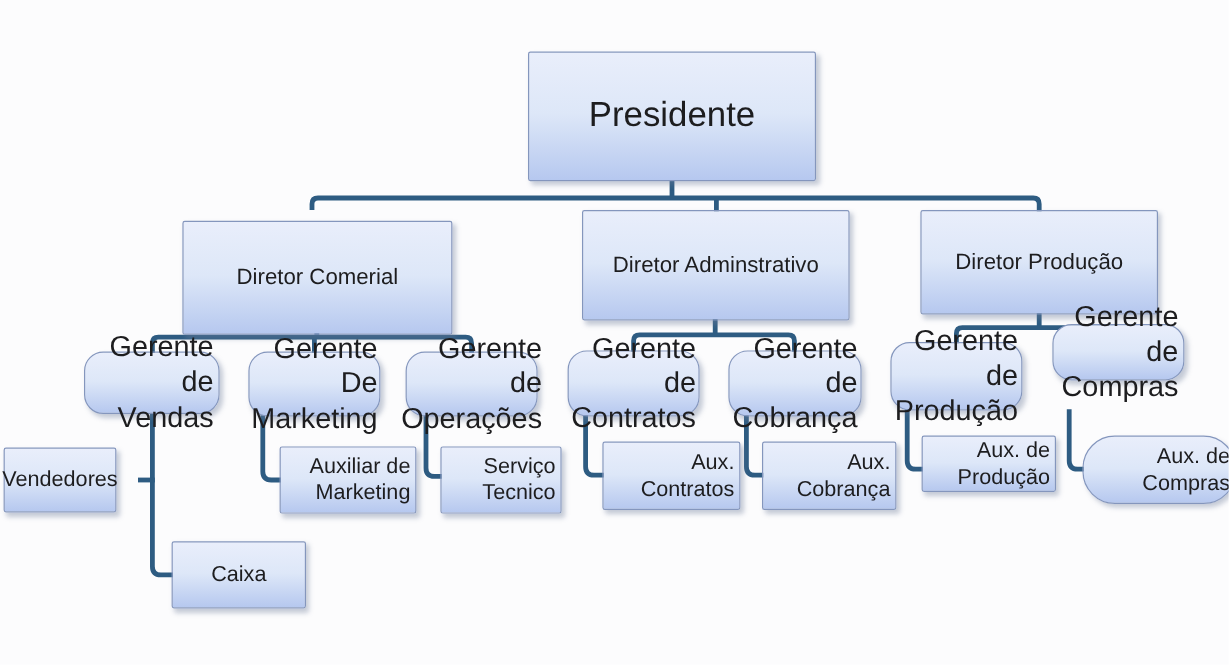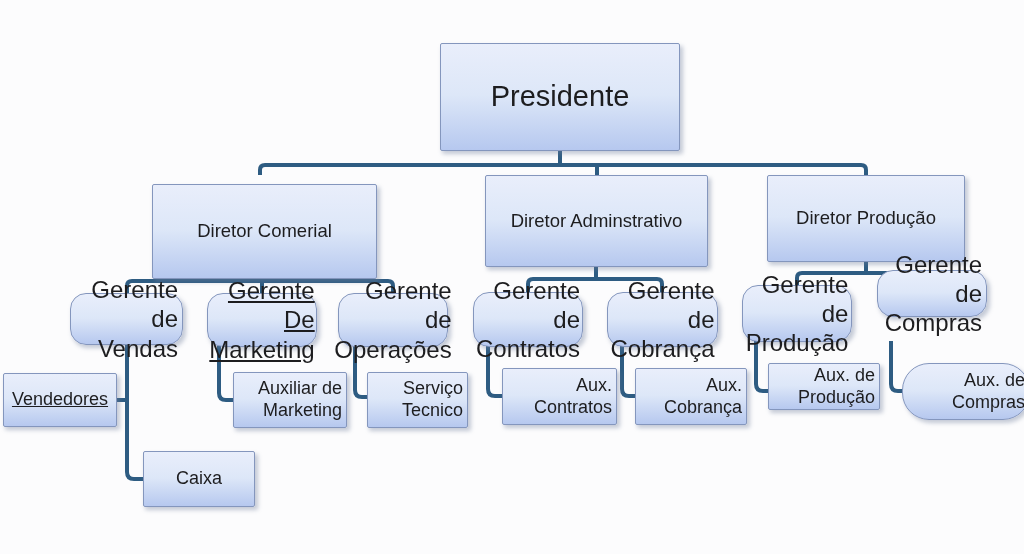"Gerente De Marketing" div.node { text-decoration: underline -> none }
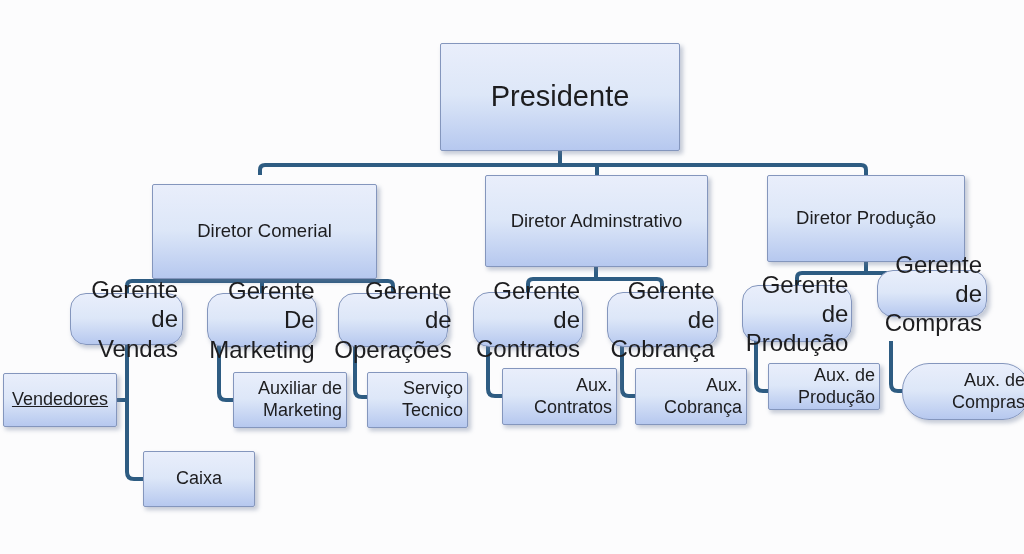"Vendedores" div.node { text-decoration: underline -> none; width: 114px -> 94px }
